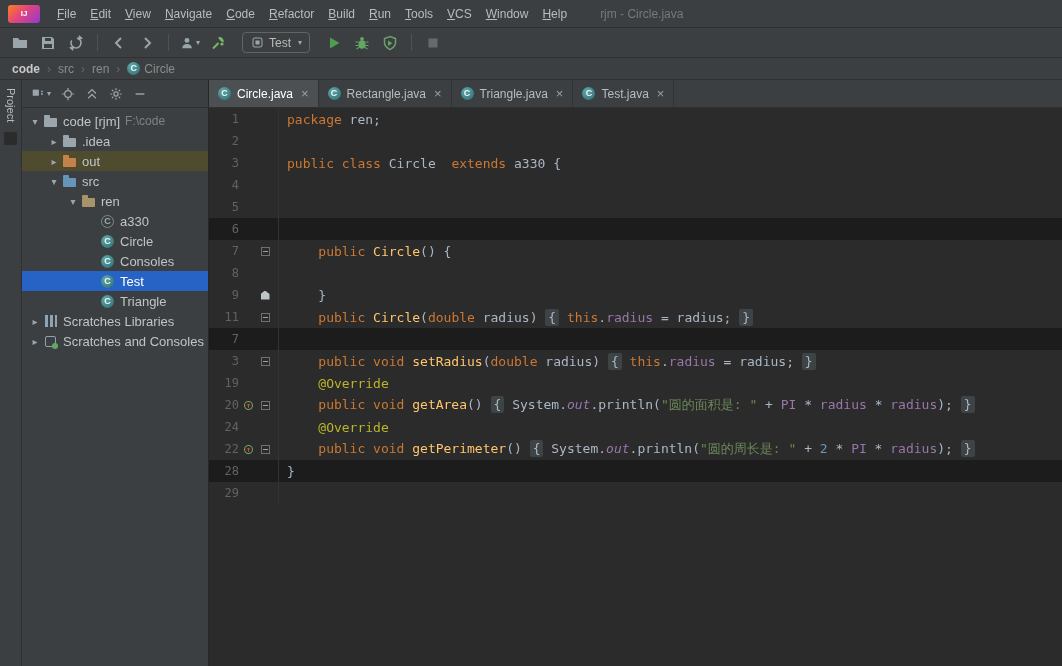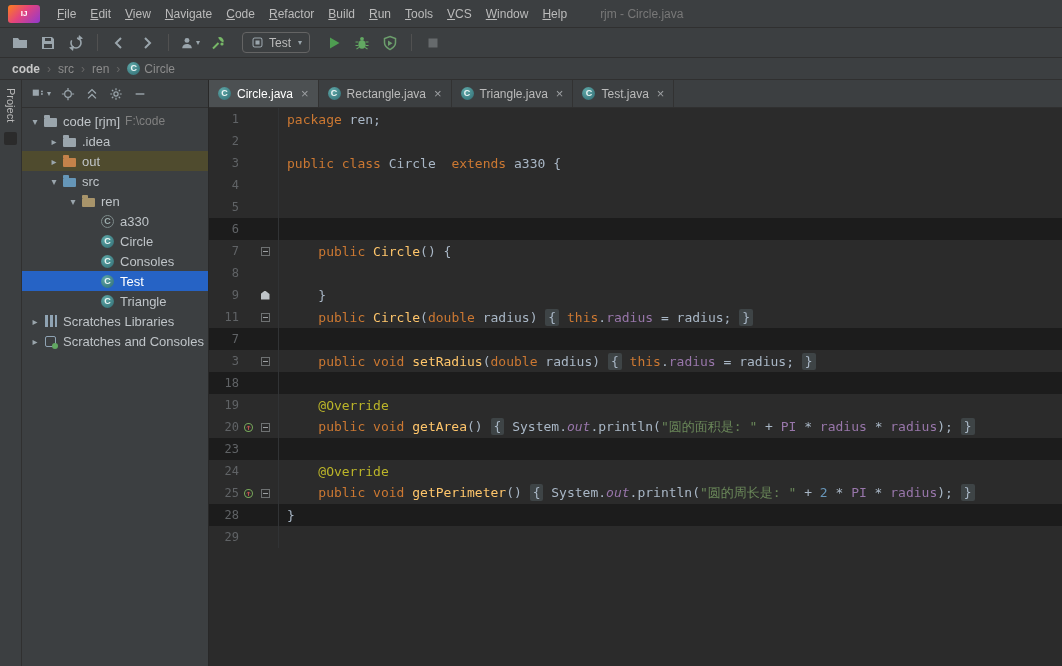"18" div.line { html: <div> <div> <span>18</span> <span></span> <span></span> </div> <span></span> </div> -> none }
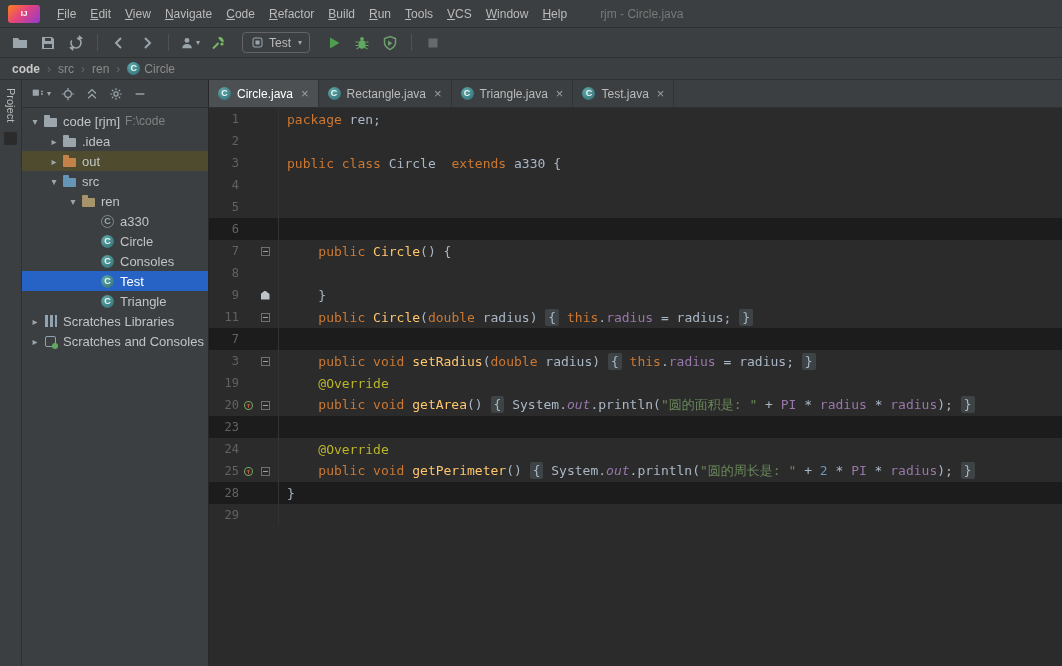"23" div.line { html: <div> <div> <span>23</span> <span></span> <span></span> </div> <span></span> </div> -> none }
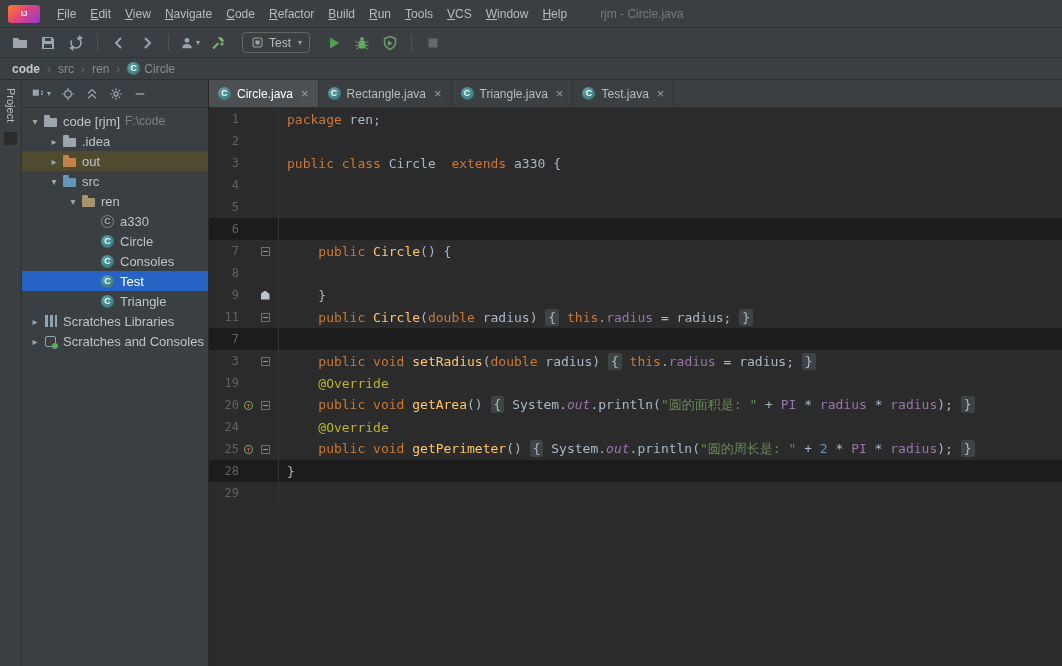"25" span.ln { text: 25 -> 22 }
